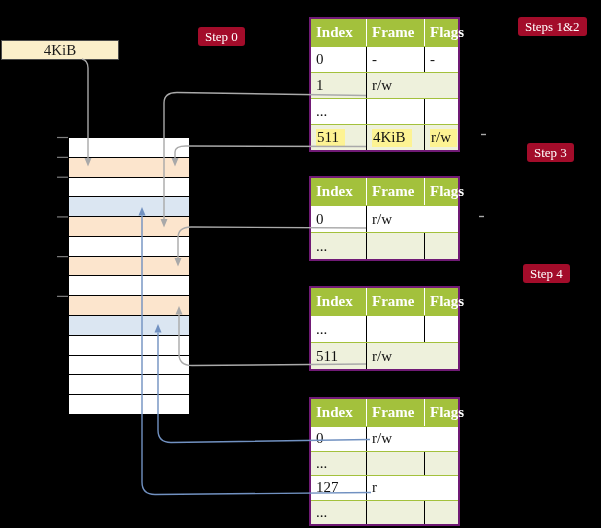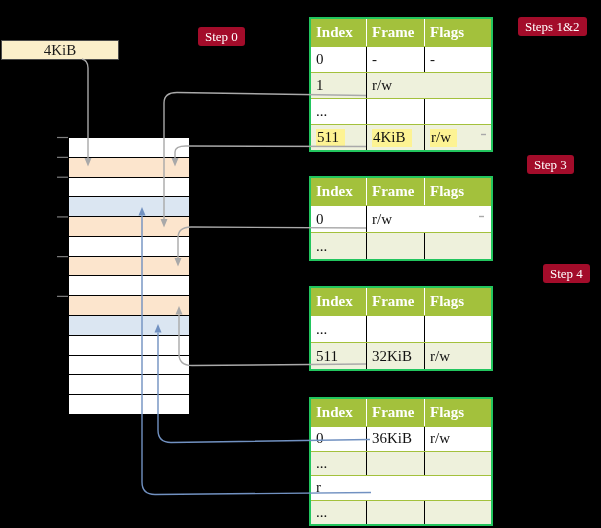"Index" .ptable { border: 2px solid #22c55e -> 2px solid #701a75; width: 184px -> 151px }
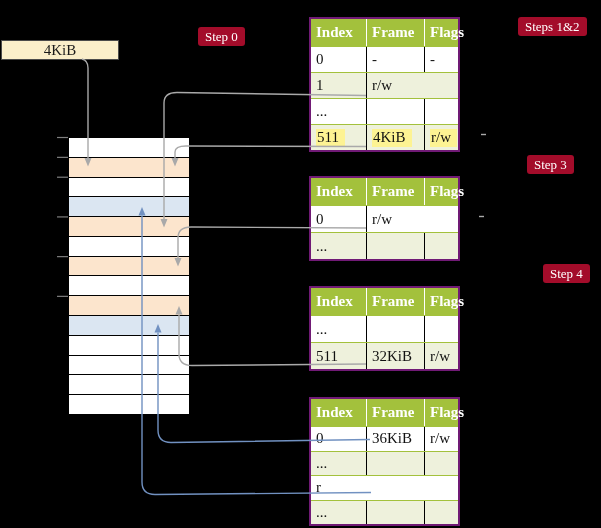"Step 3" .badge.b3 { top: 155px -> 143px }
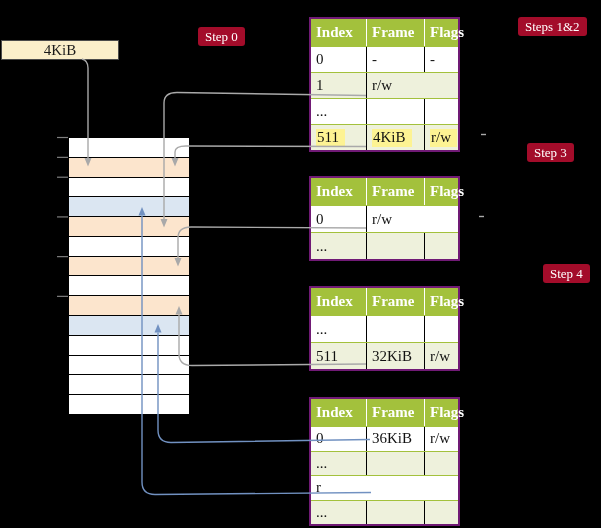"Step 4" .badge.b4 { left: 535px -> 515px }
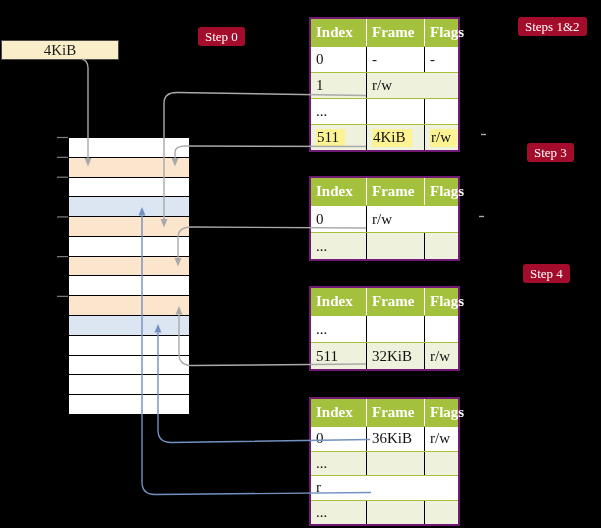"32KiB" div.cell { html: <div>32KiB</div> -> none }
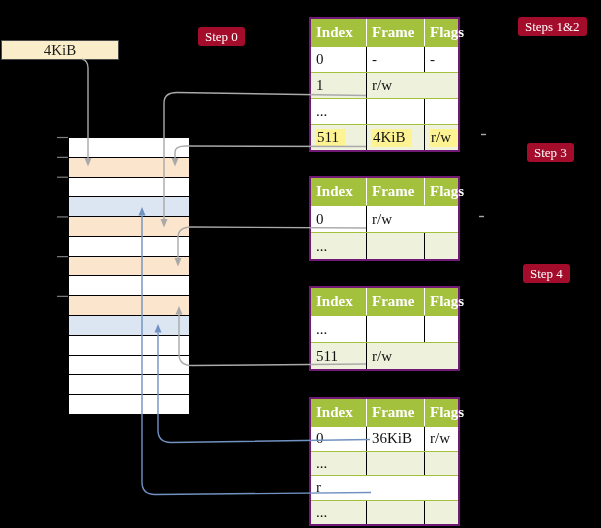"36KiB" div.cell { html: <div>36KiB</div> -> none }
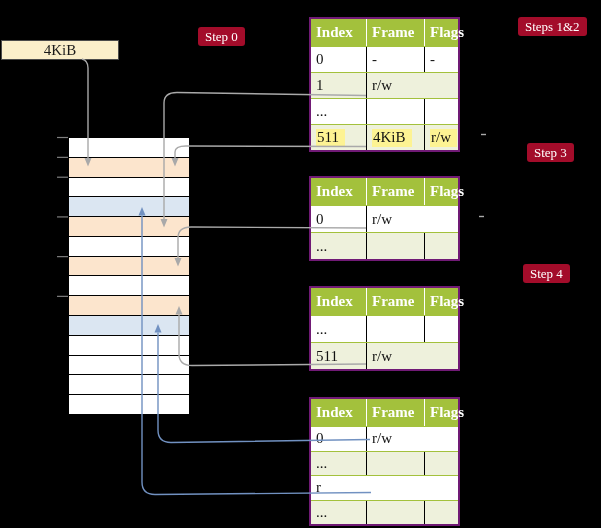"127" div.cell { html: none -> <div>127</div> }
